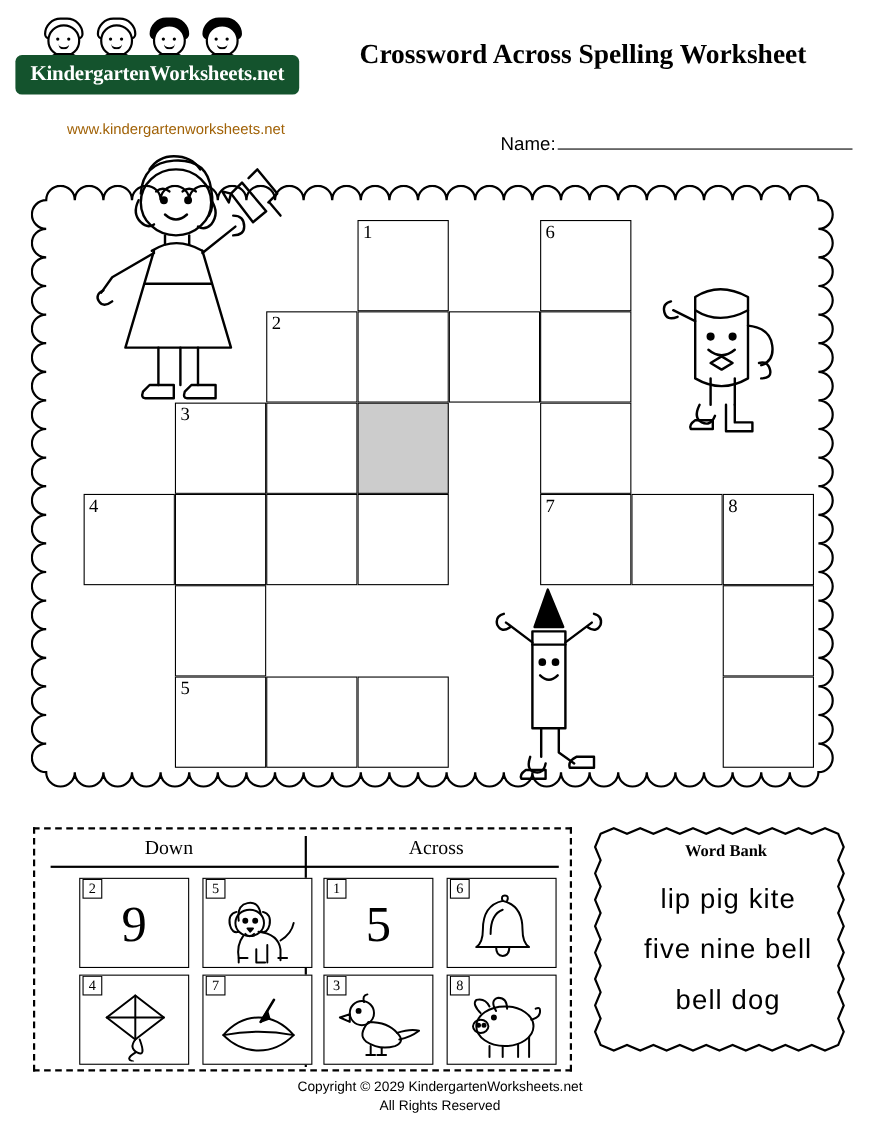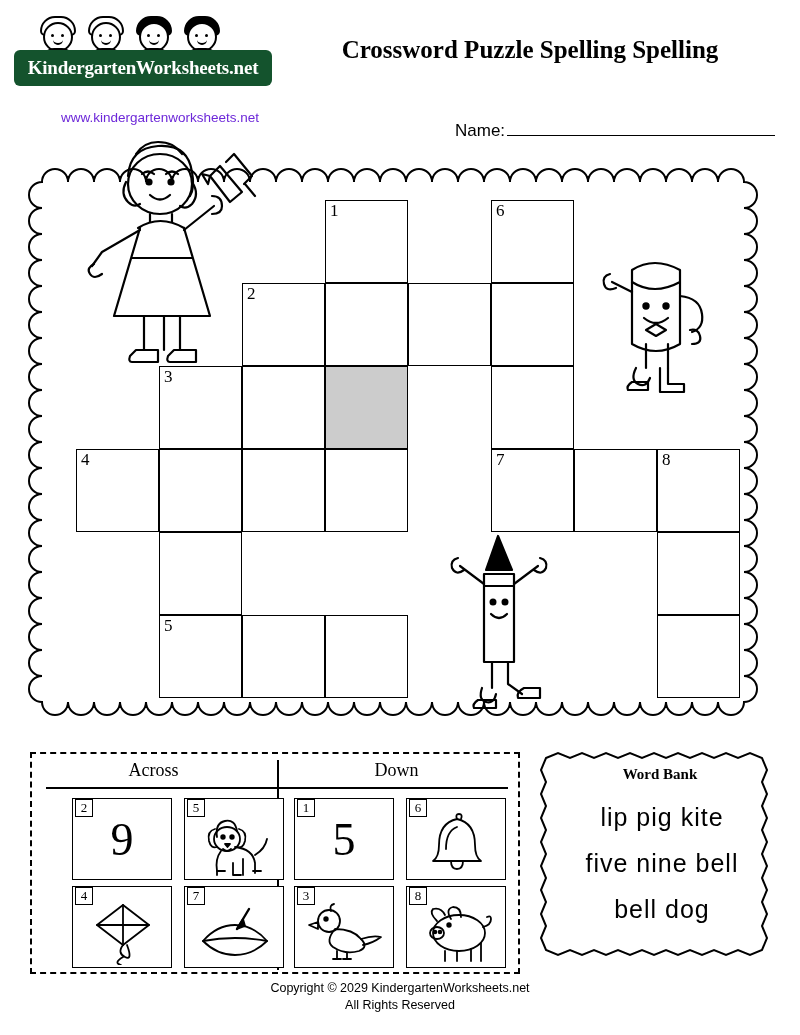"Crossword Puzzle Spelling Spelling" div.title { text: Puzzle Spelling Spelling -> Across Spelling Worksheet }
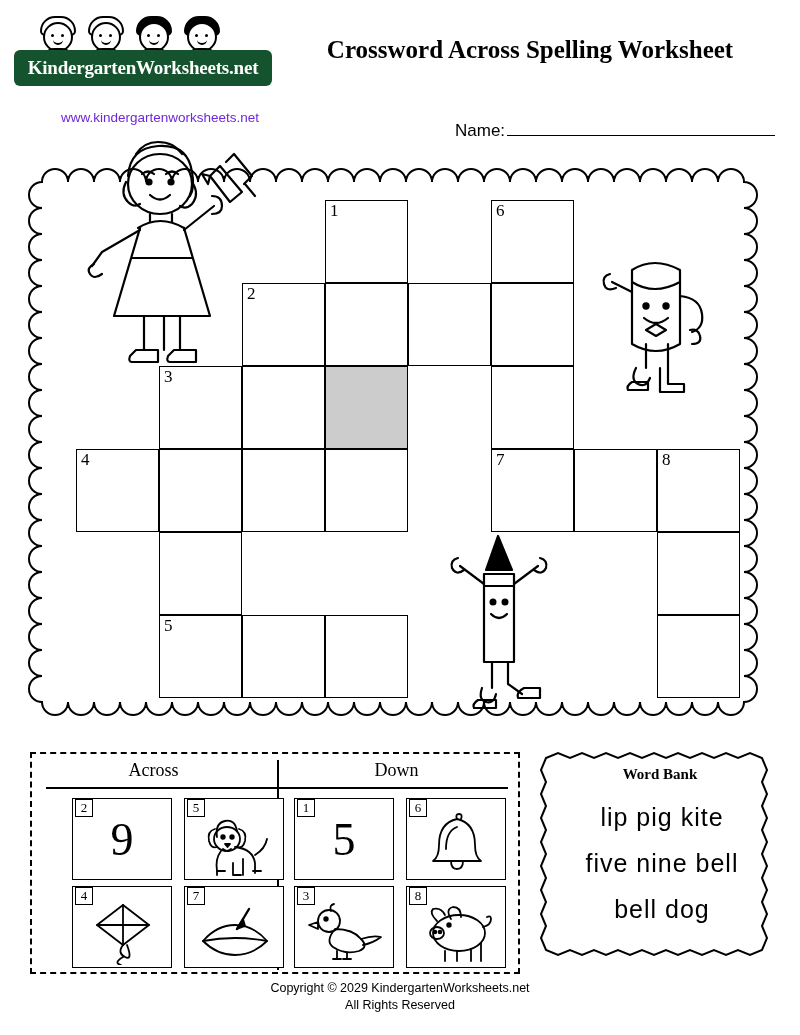"www.kindergartenworksheets.net" .site-url { color: #6d28d9 -> #a16207 }
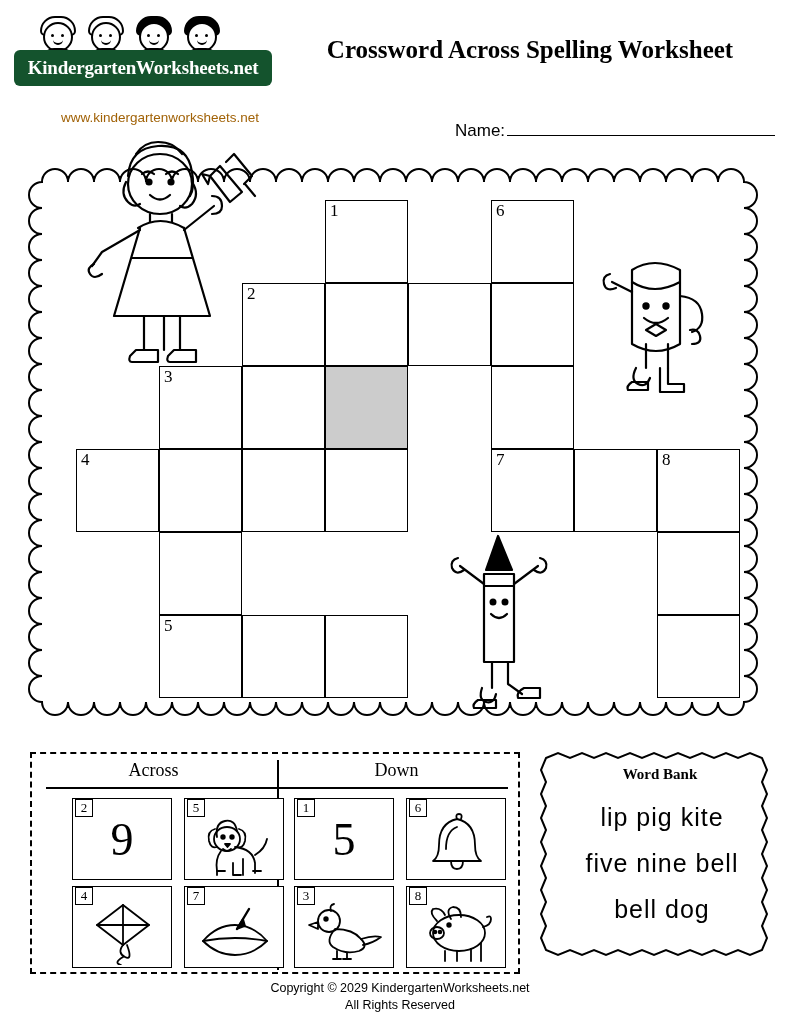"Across" div { order: before "Down" -> after "Down" }
